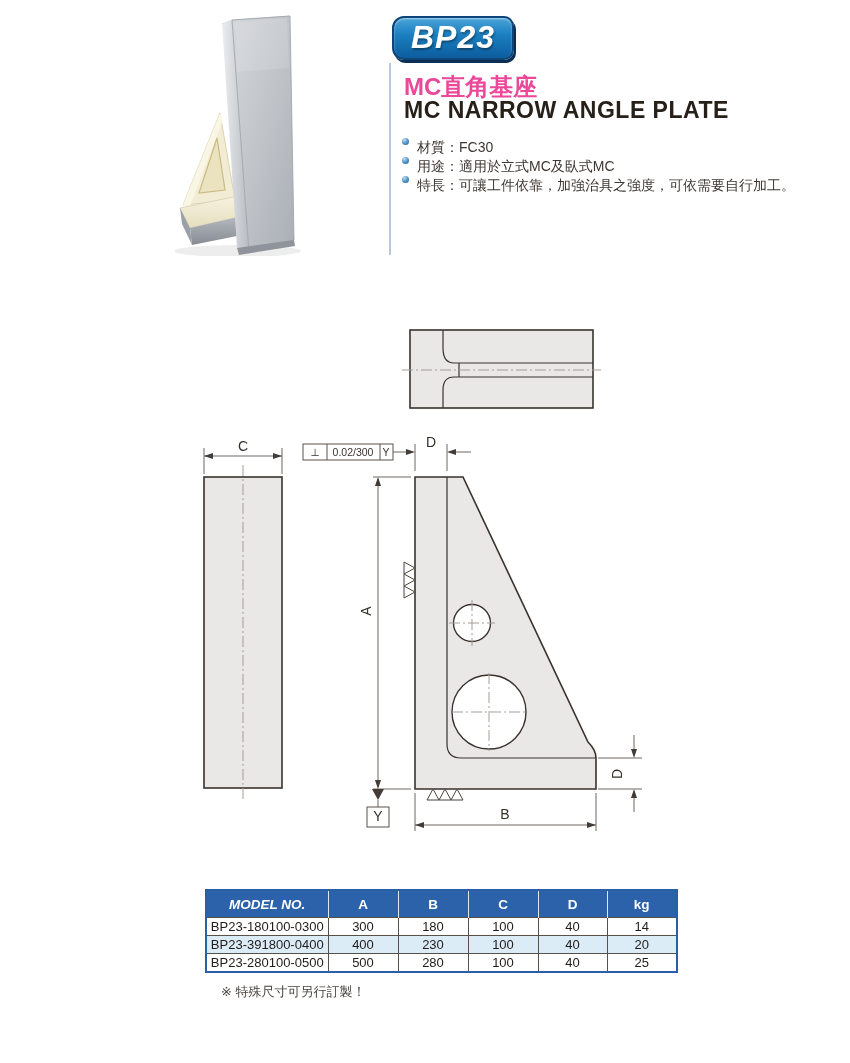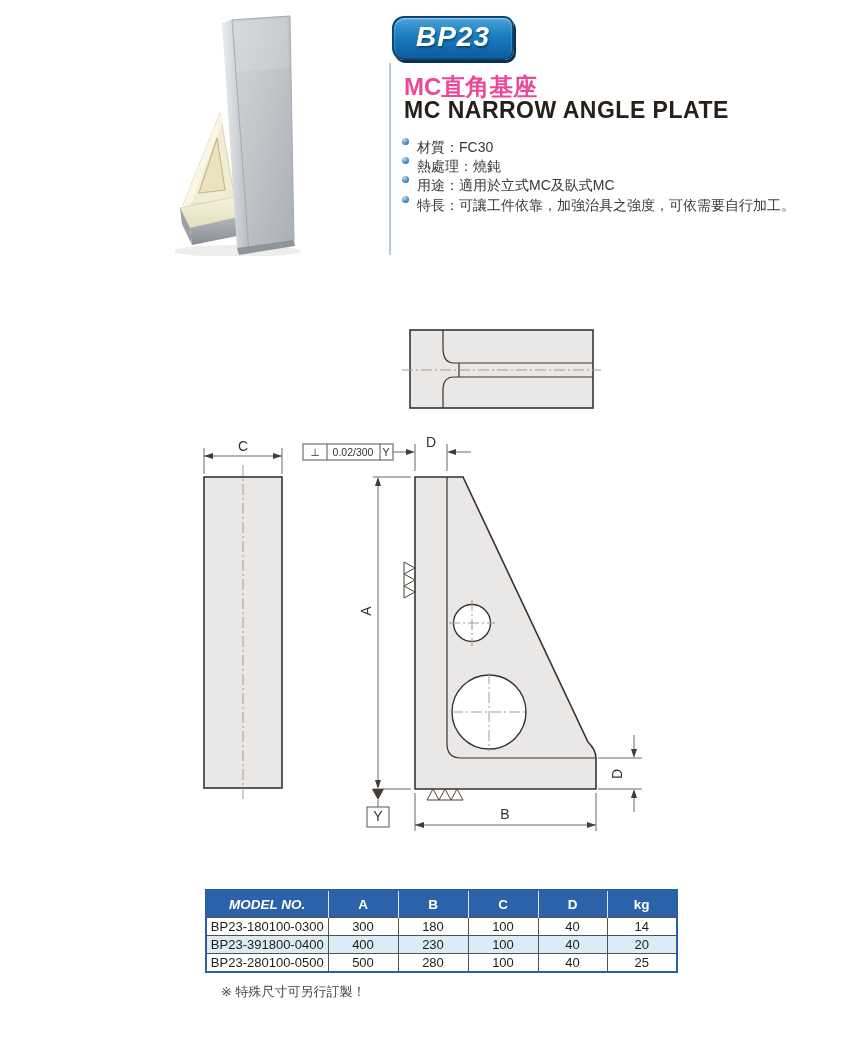"BP23" .badge span { font-size: 28px -> 32px }
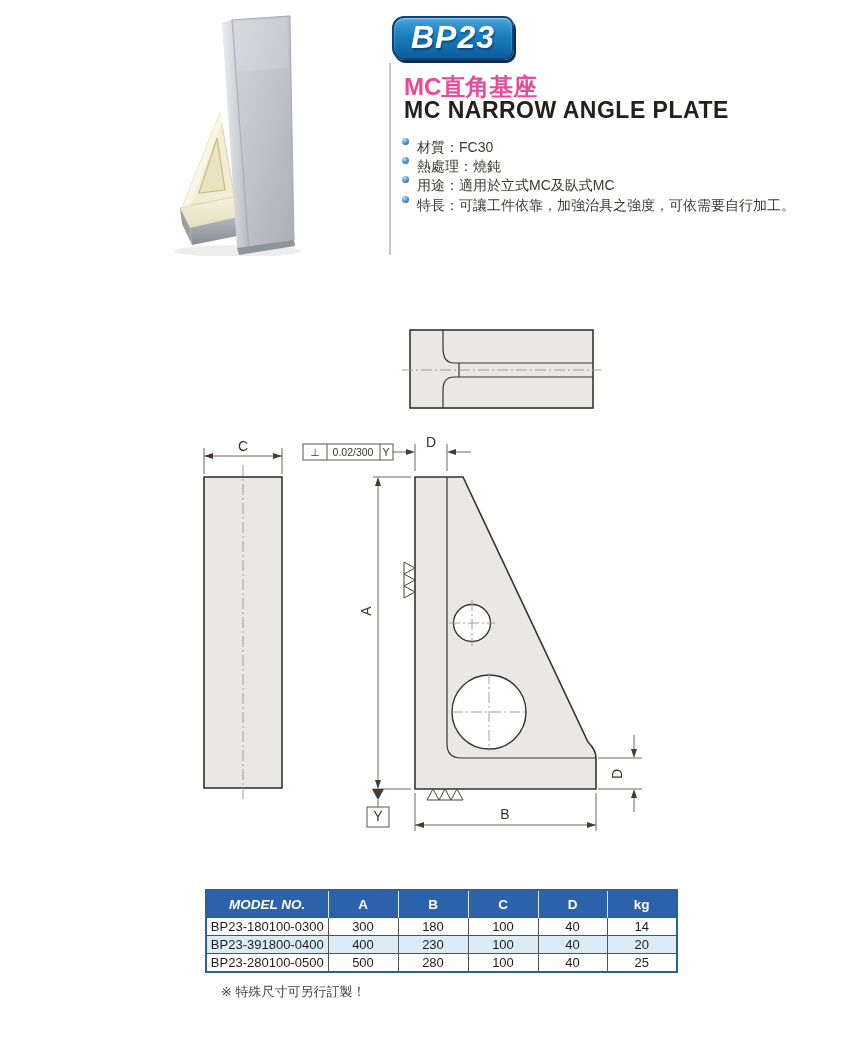"熱處理：燒鈍" li { html: <li> <span></span> <span>熱處理：燒鈍</span> </li> -> none }
